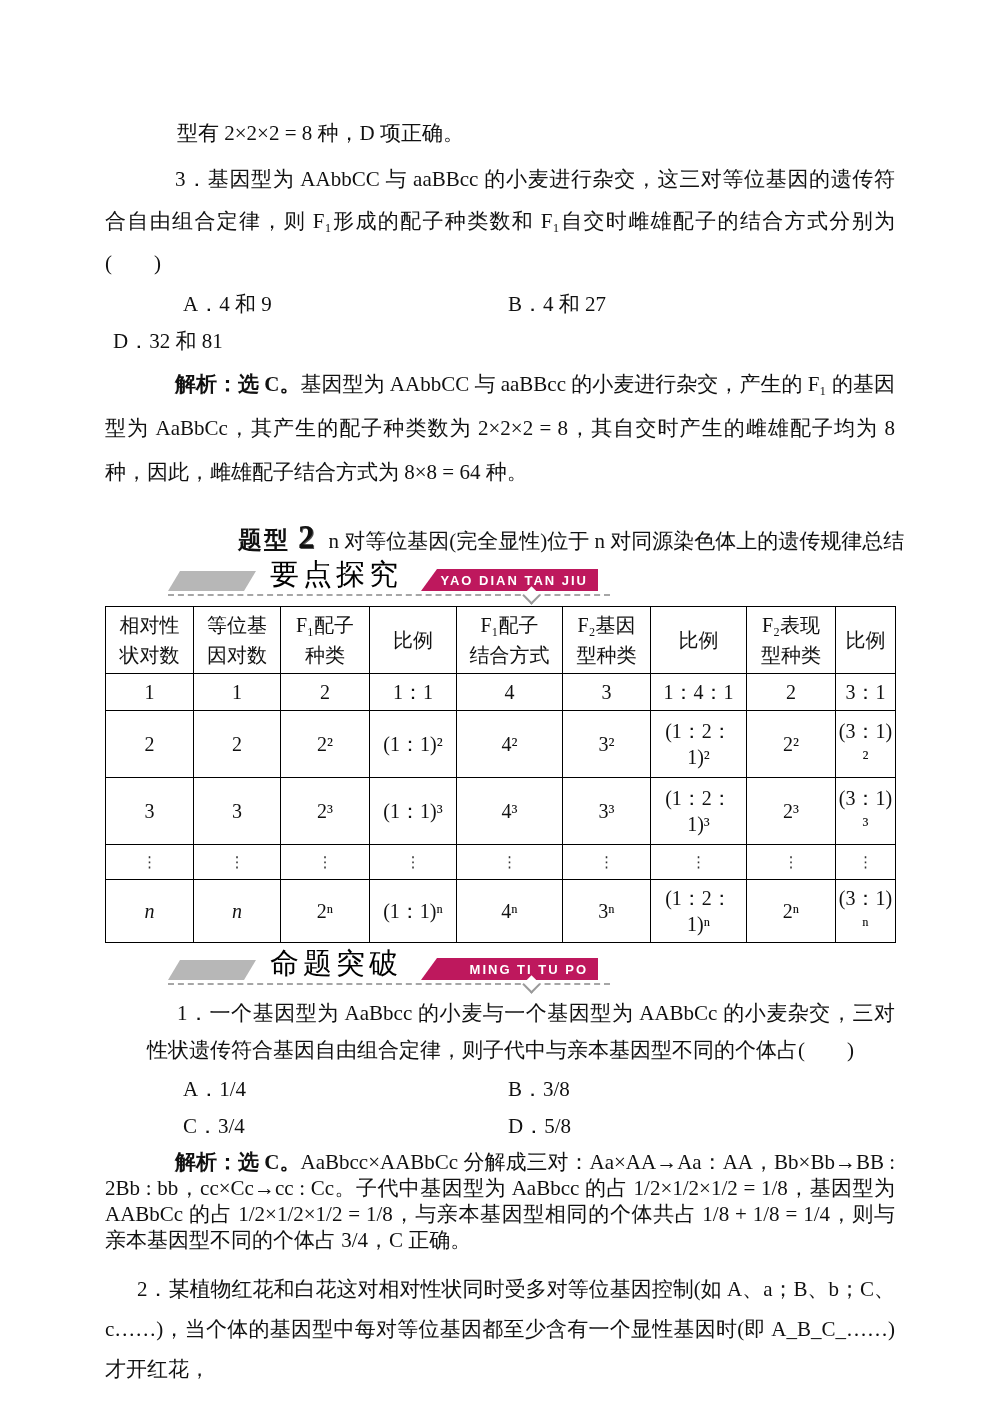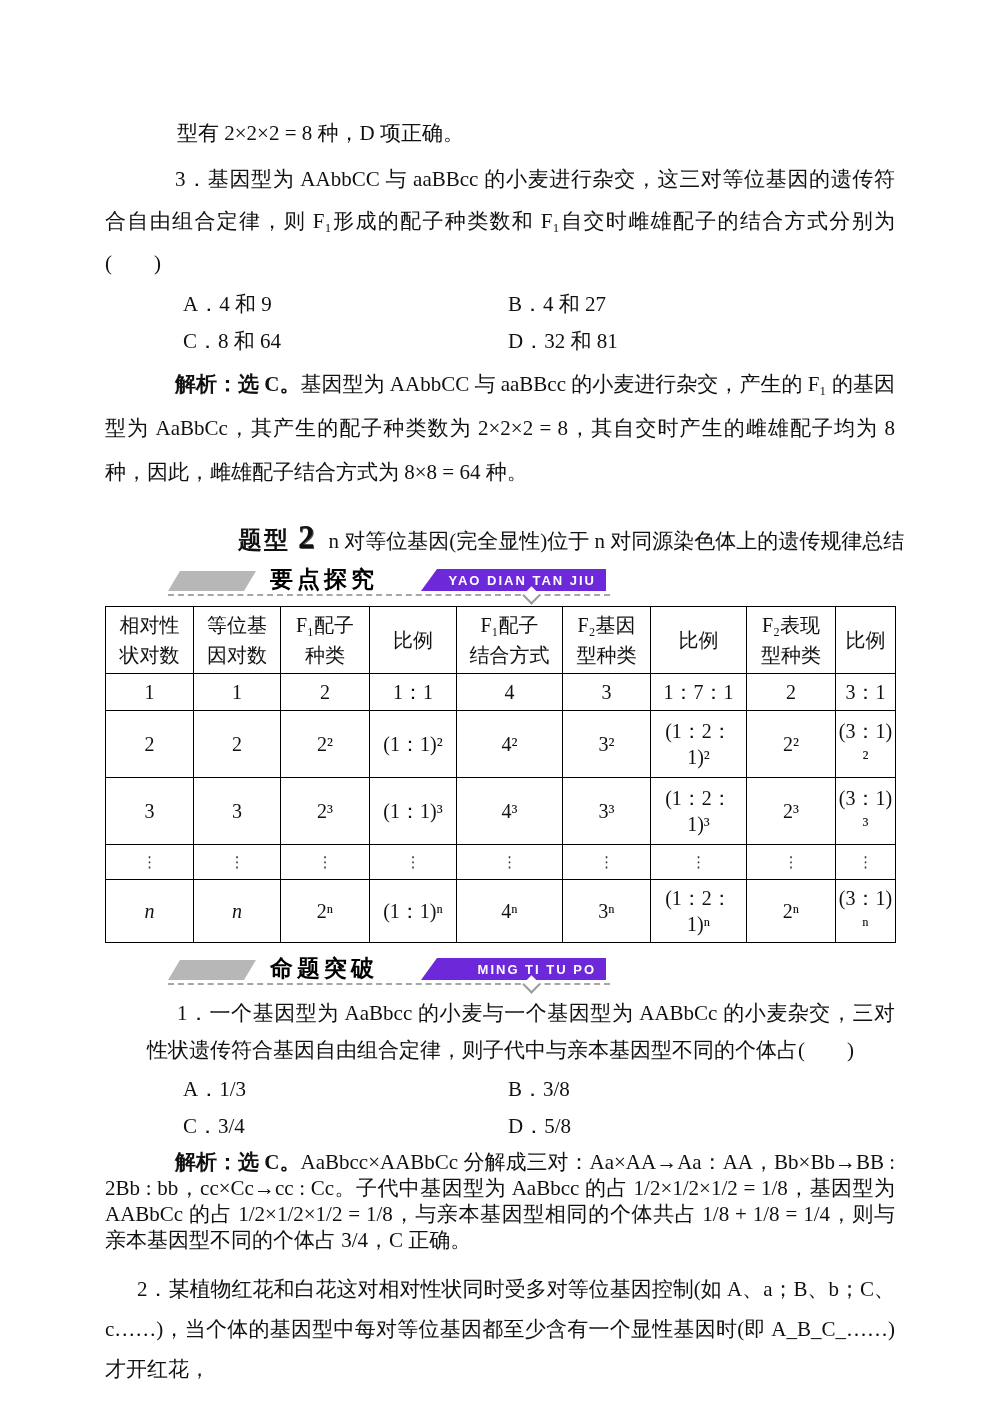"C．8 和 64" span.opt { html: <span>C．8 和 64</span> -> none }
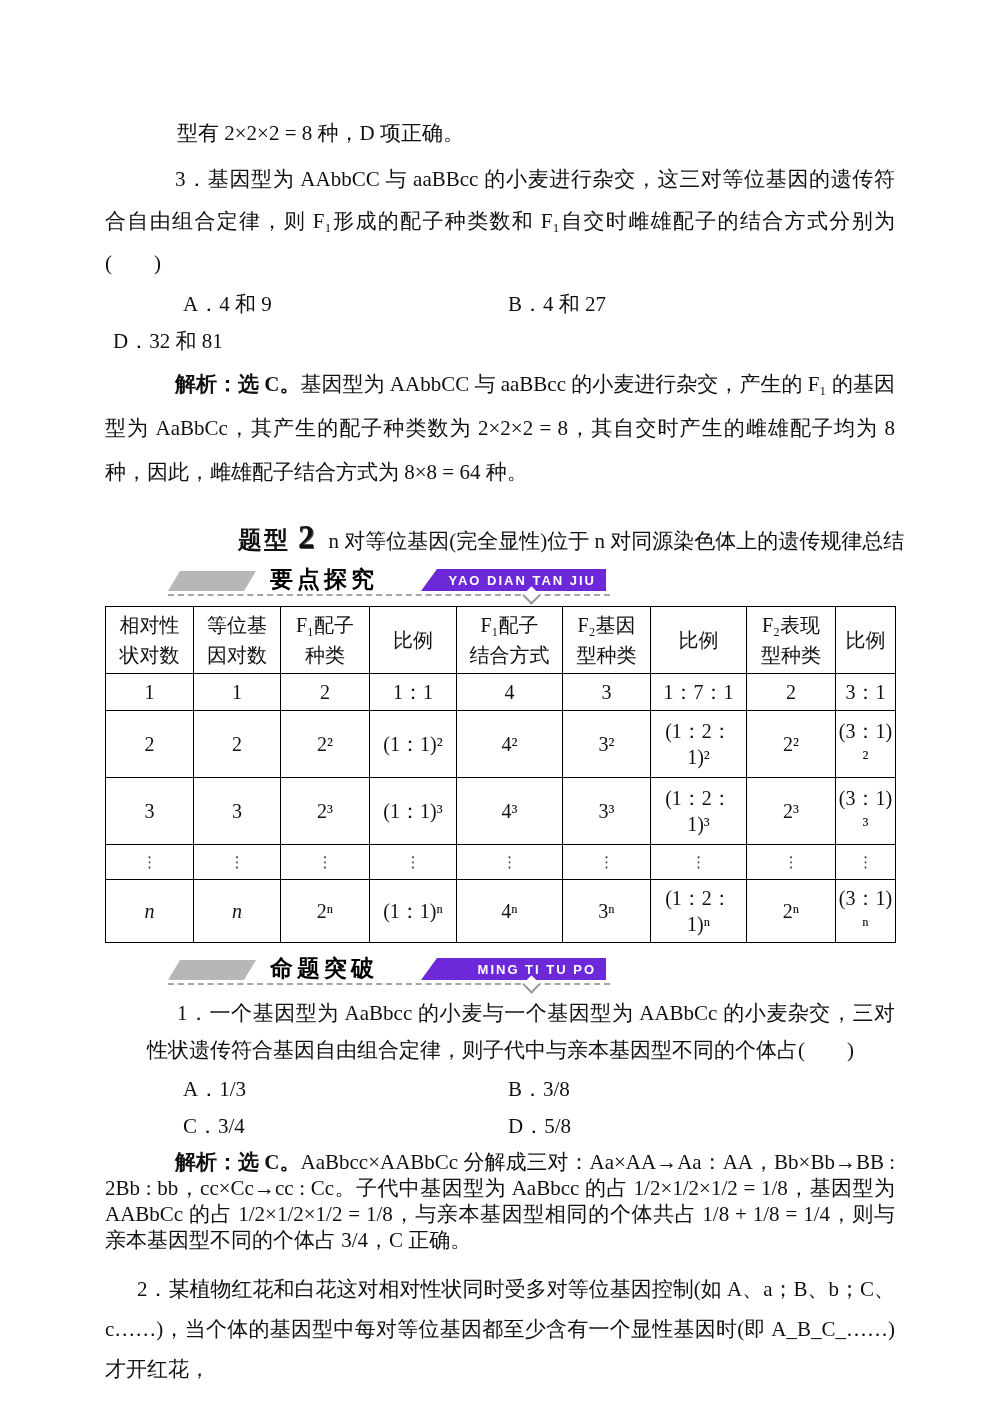"要点探究" .b-title { font-size: 23px -> 29px; font-weight: bold -> normal }
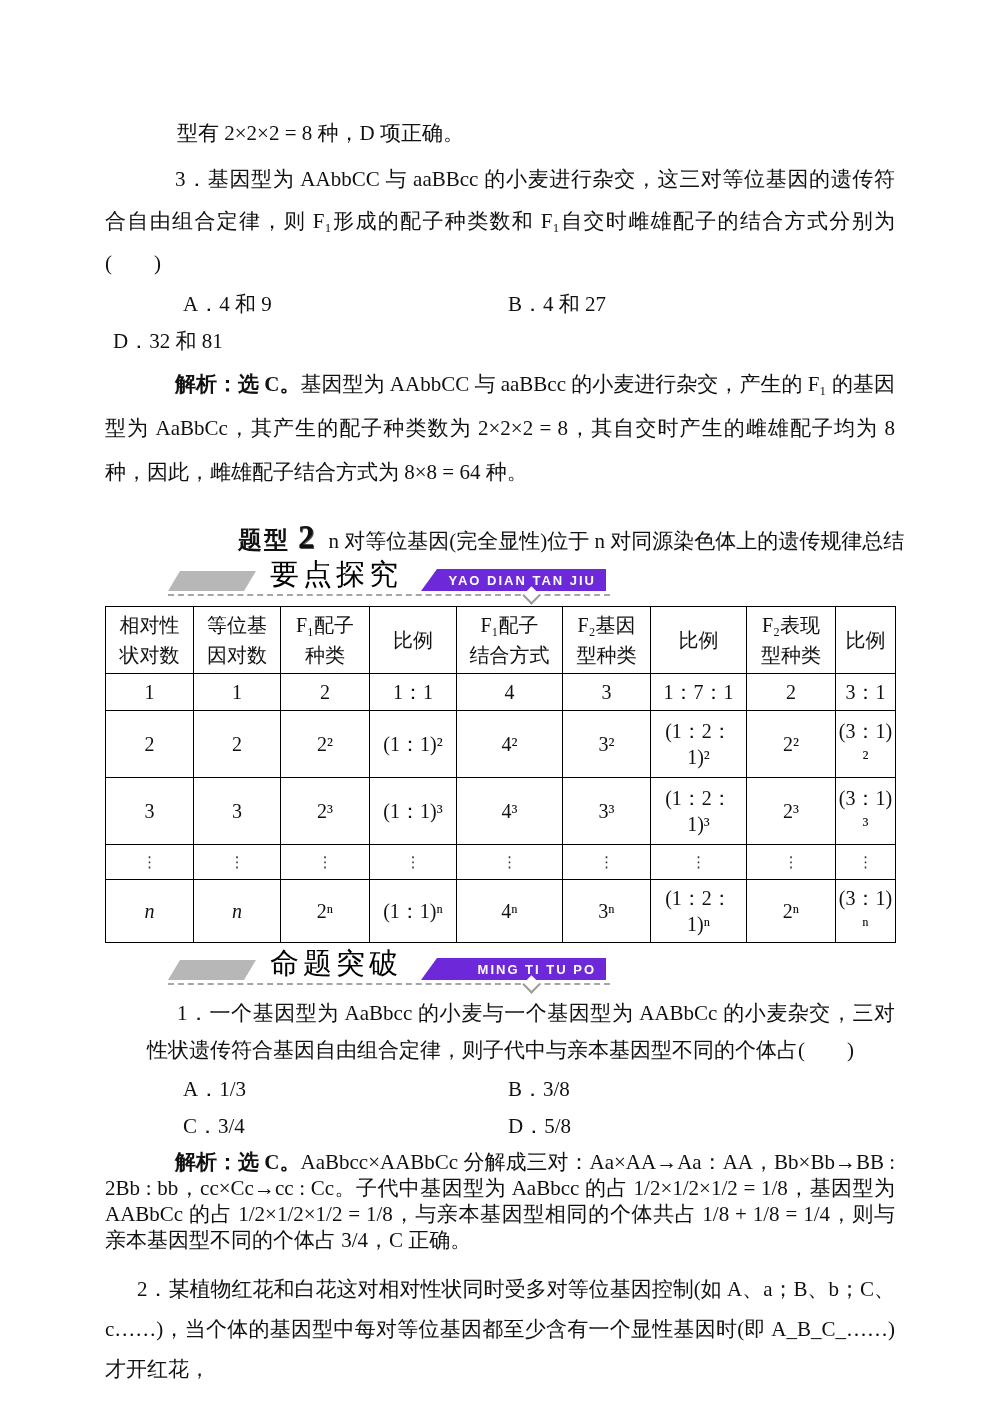"YAO DIAN TAN JIU" .b-bar { background: #6d28d9 -> #be185d; right: 4px -> 12px }
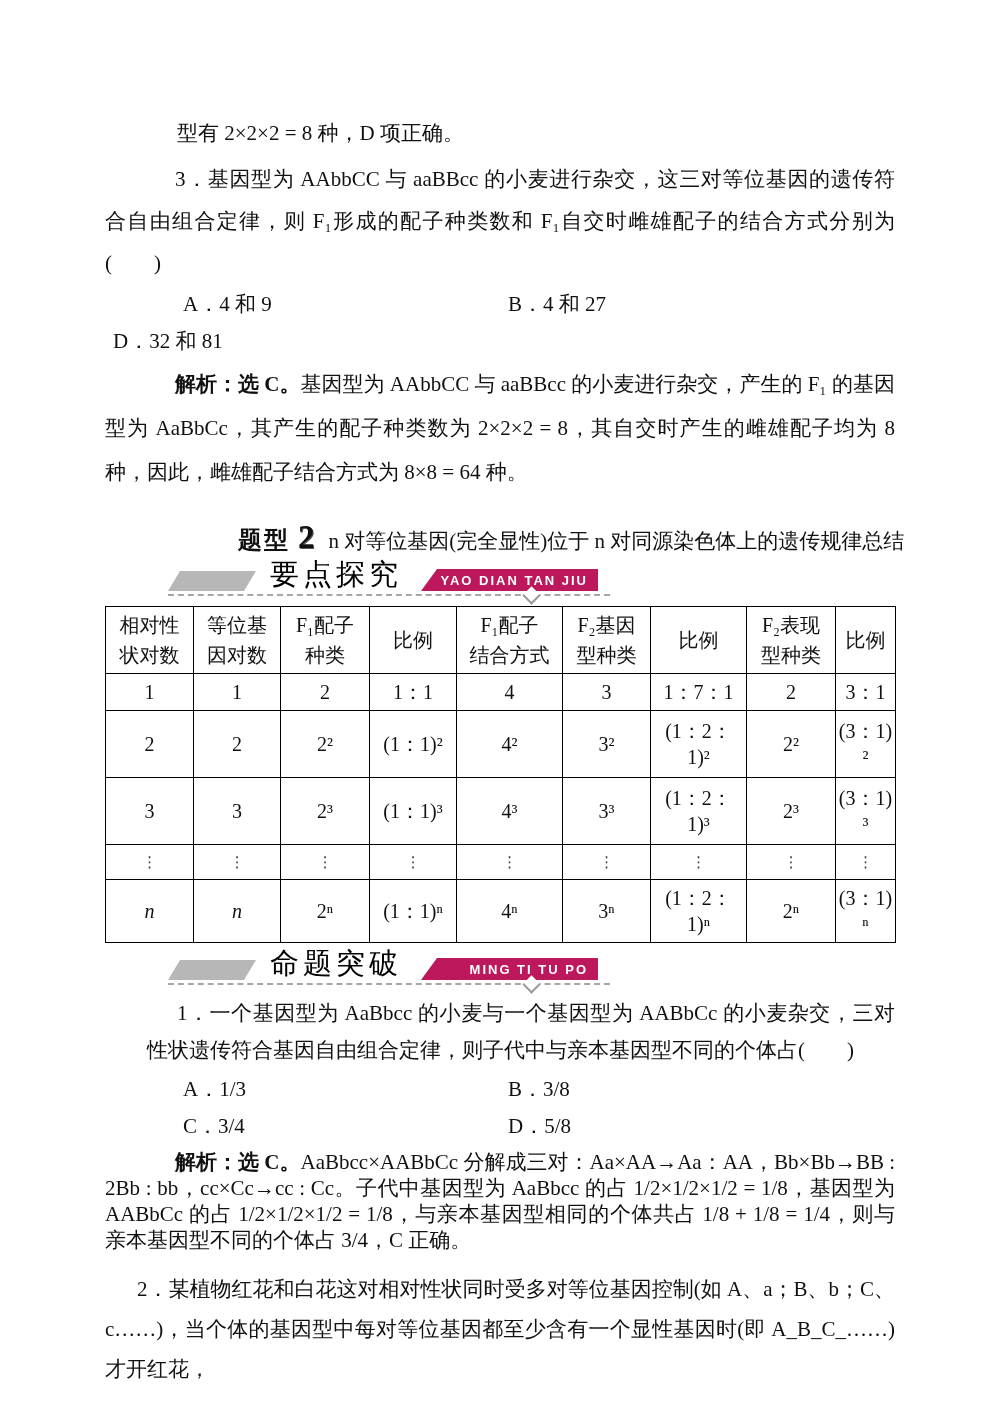"1：7：1" td { text: 7 -> 4 }
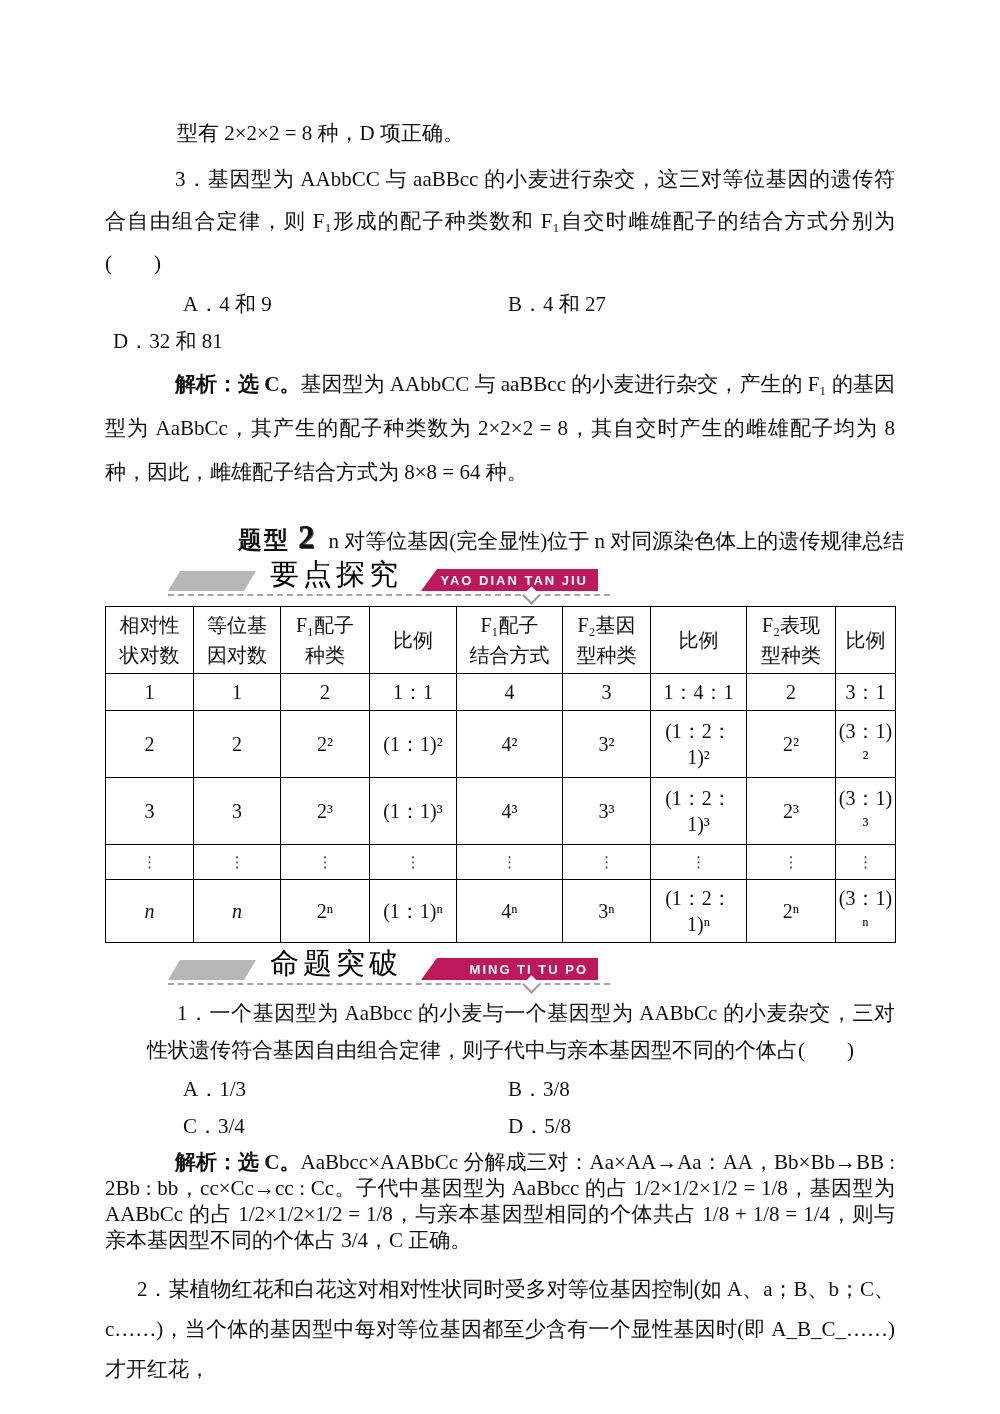"A．1/3" span.opt { text: 1/3 -> 1/4 }
